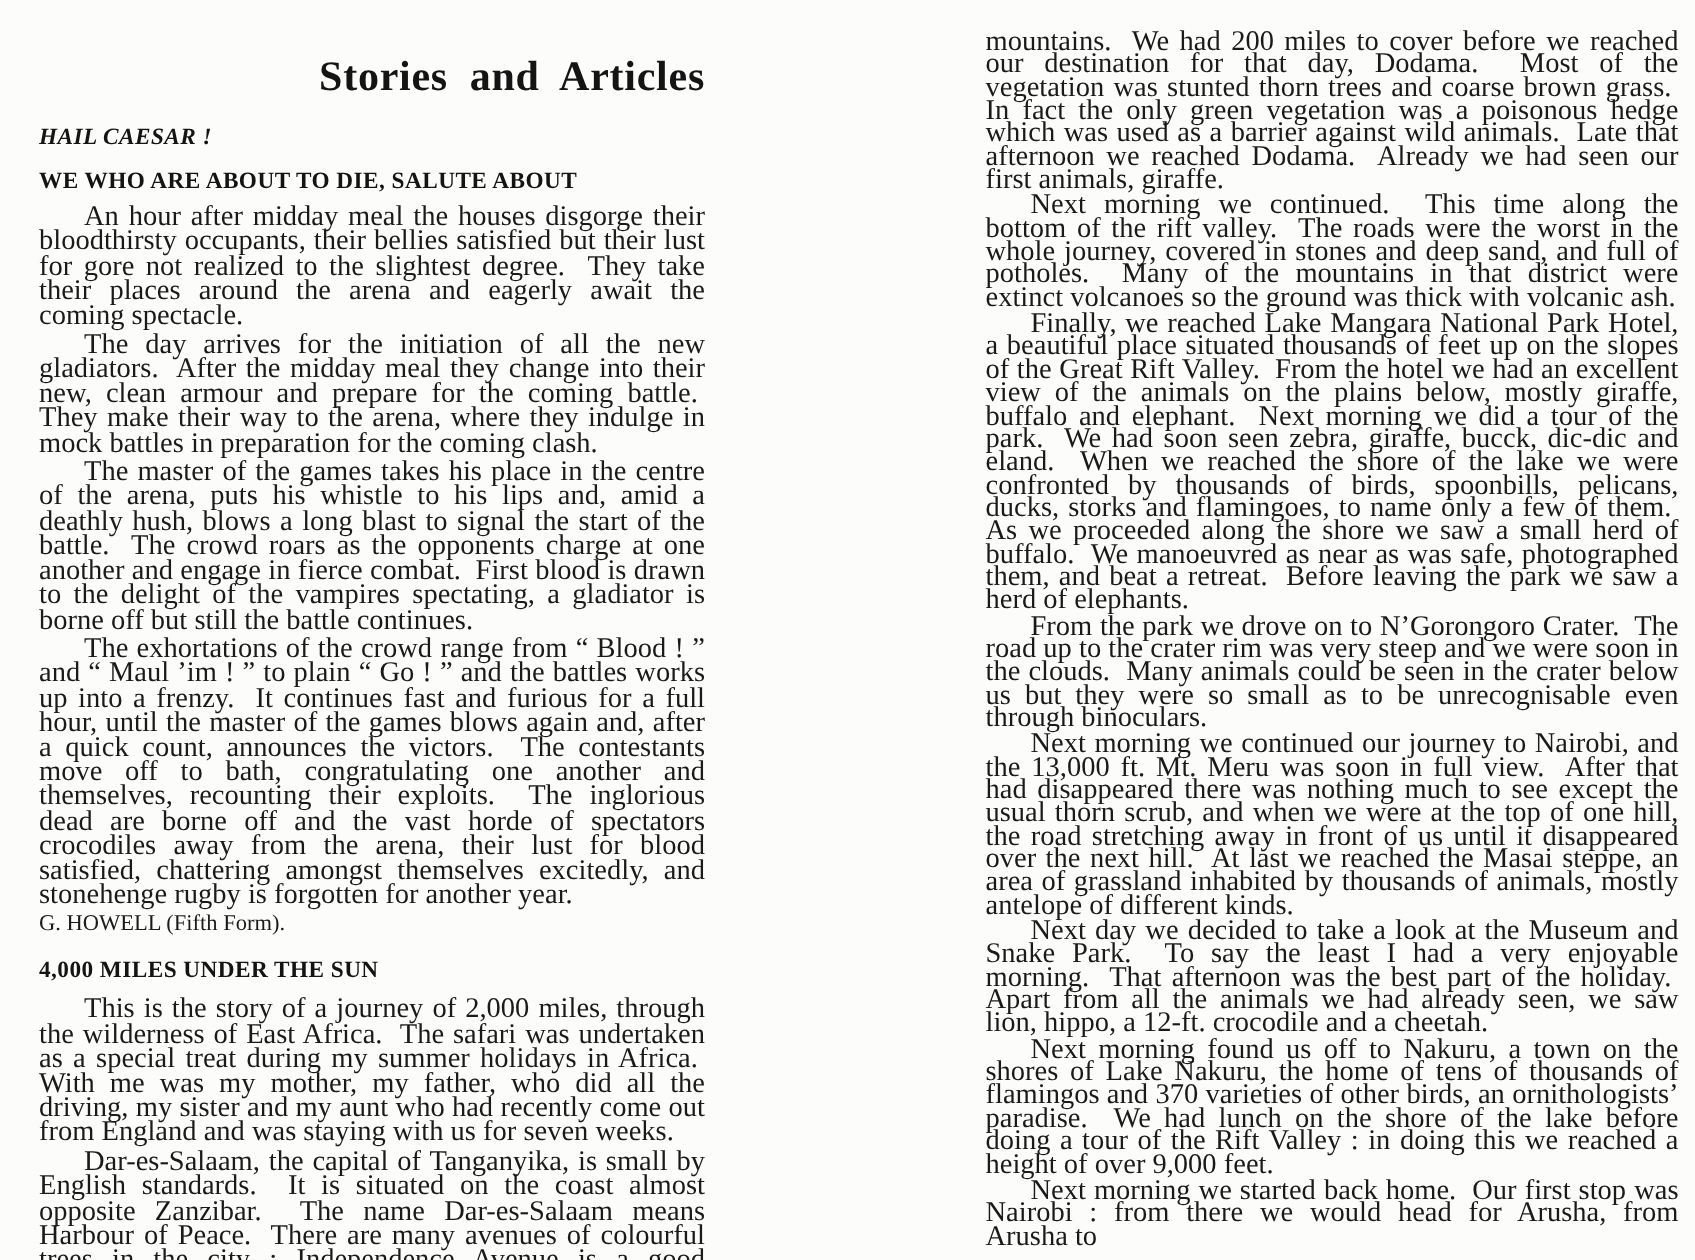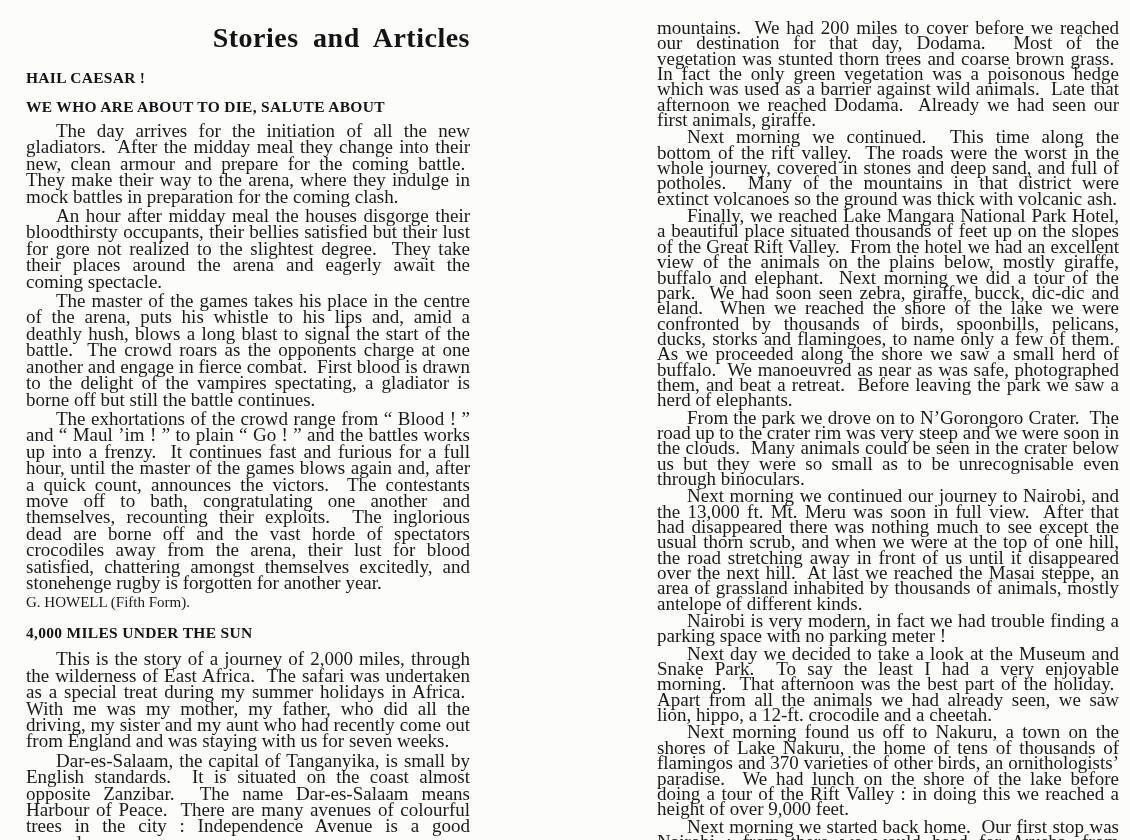"Stories and Articles" .main-title { margin: 22px 0 16px 0 -> 36px 0 16px 0 }
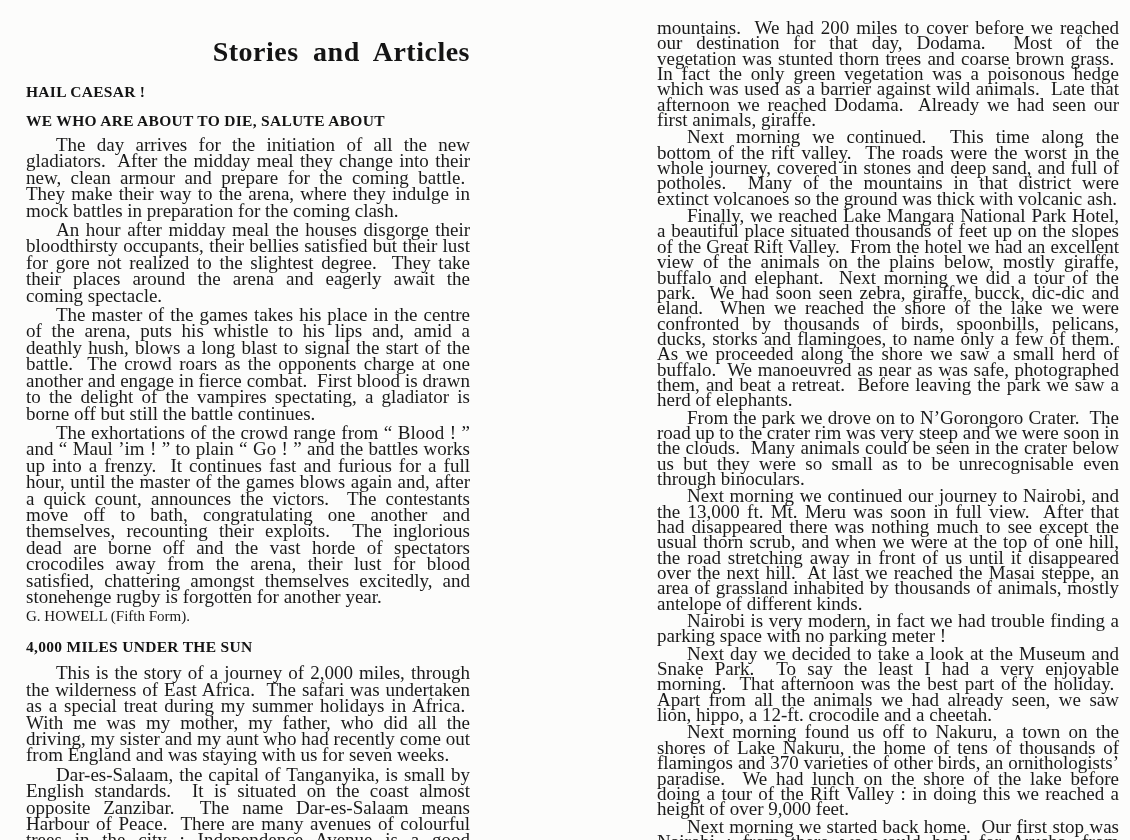"HAIL CAESAR !" .story-heading.first { font-style: none -> italic }
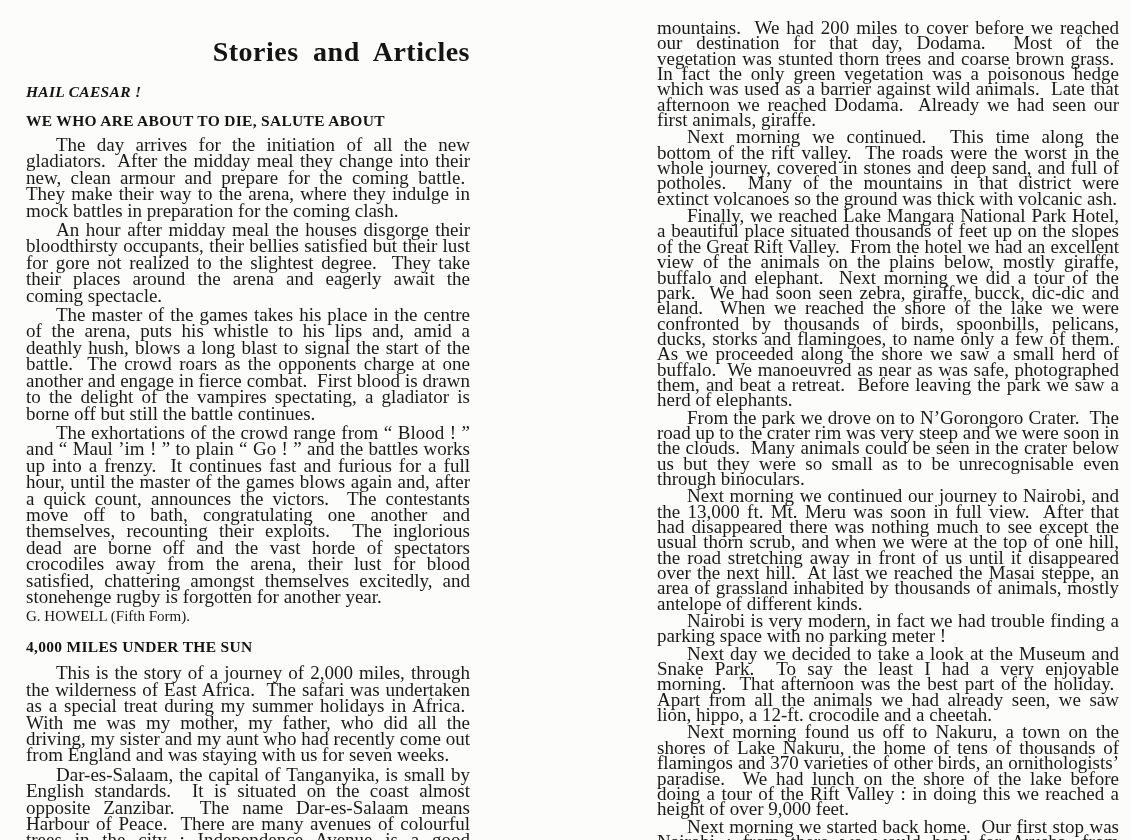"The day arrives for the" p.par { order: before "An hour after midday meal" -> after "An hour after midday meal" }
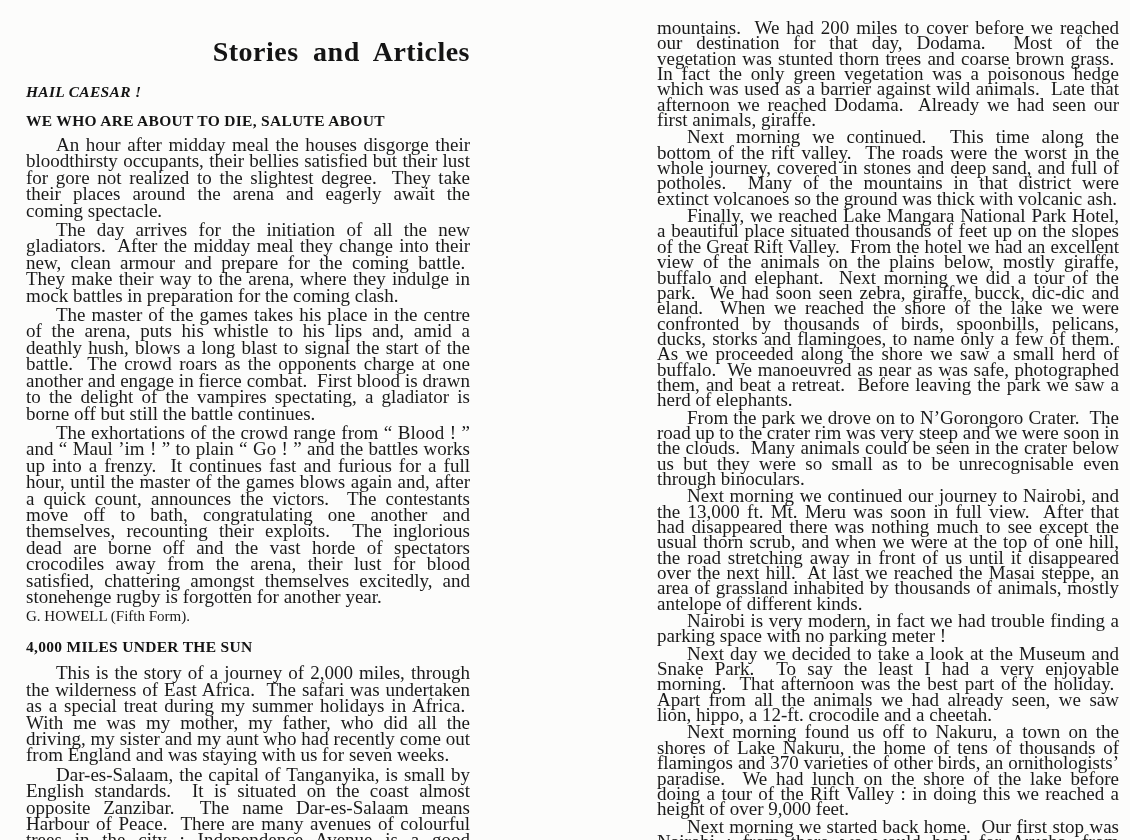"Nairobi is very modern, in" p.par { html: <p>Nairobi is very modern, in fact we had trouble finding a parking space with no parking meter&nbsp;!</p> -> none }
